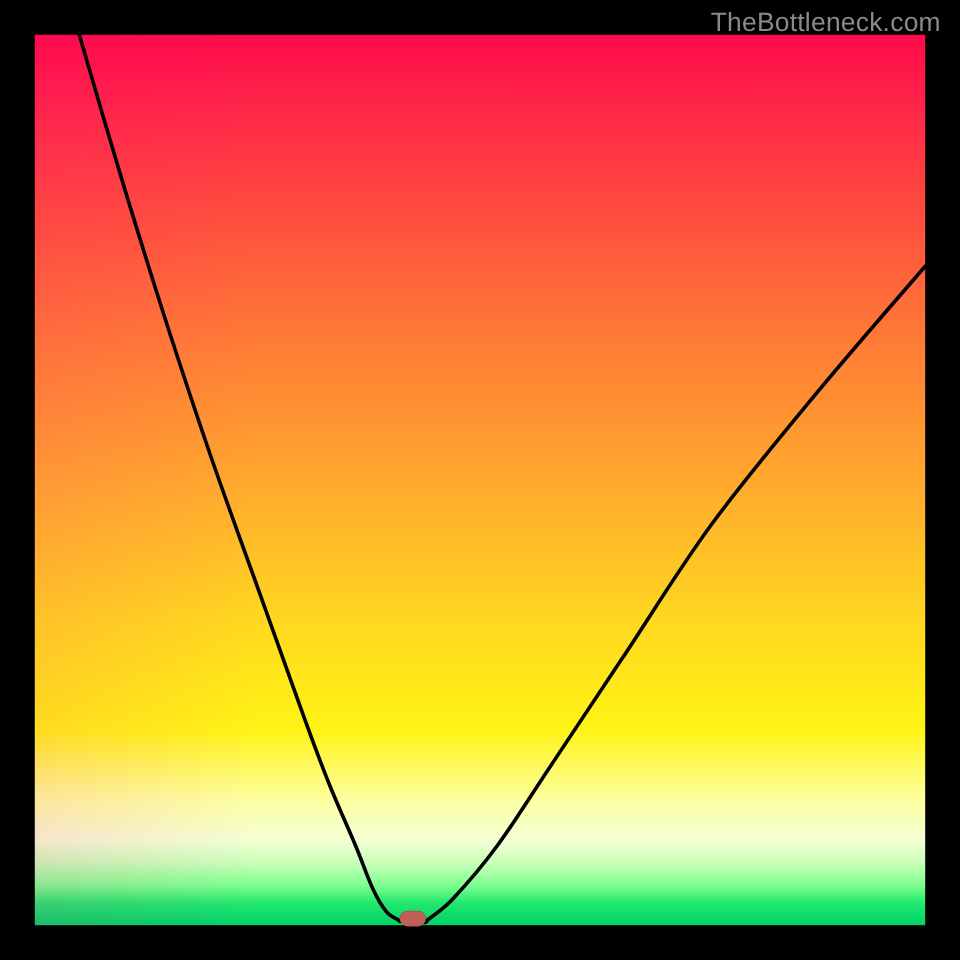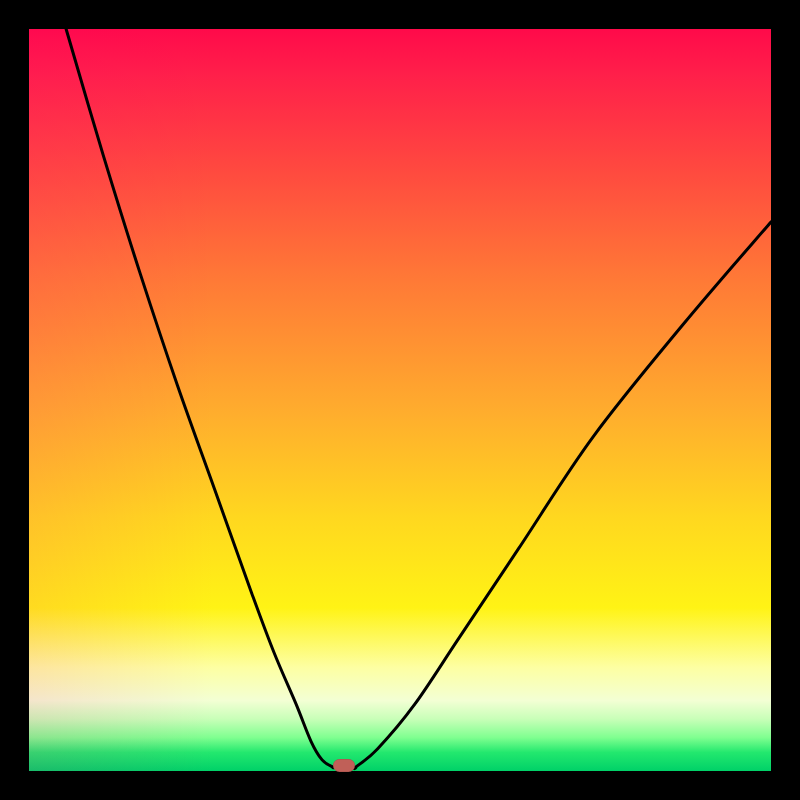"TheBottleneck.com" div.watermark { html: none -> <div>TheBottleneck.com</div> }
